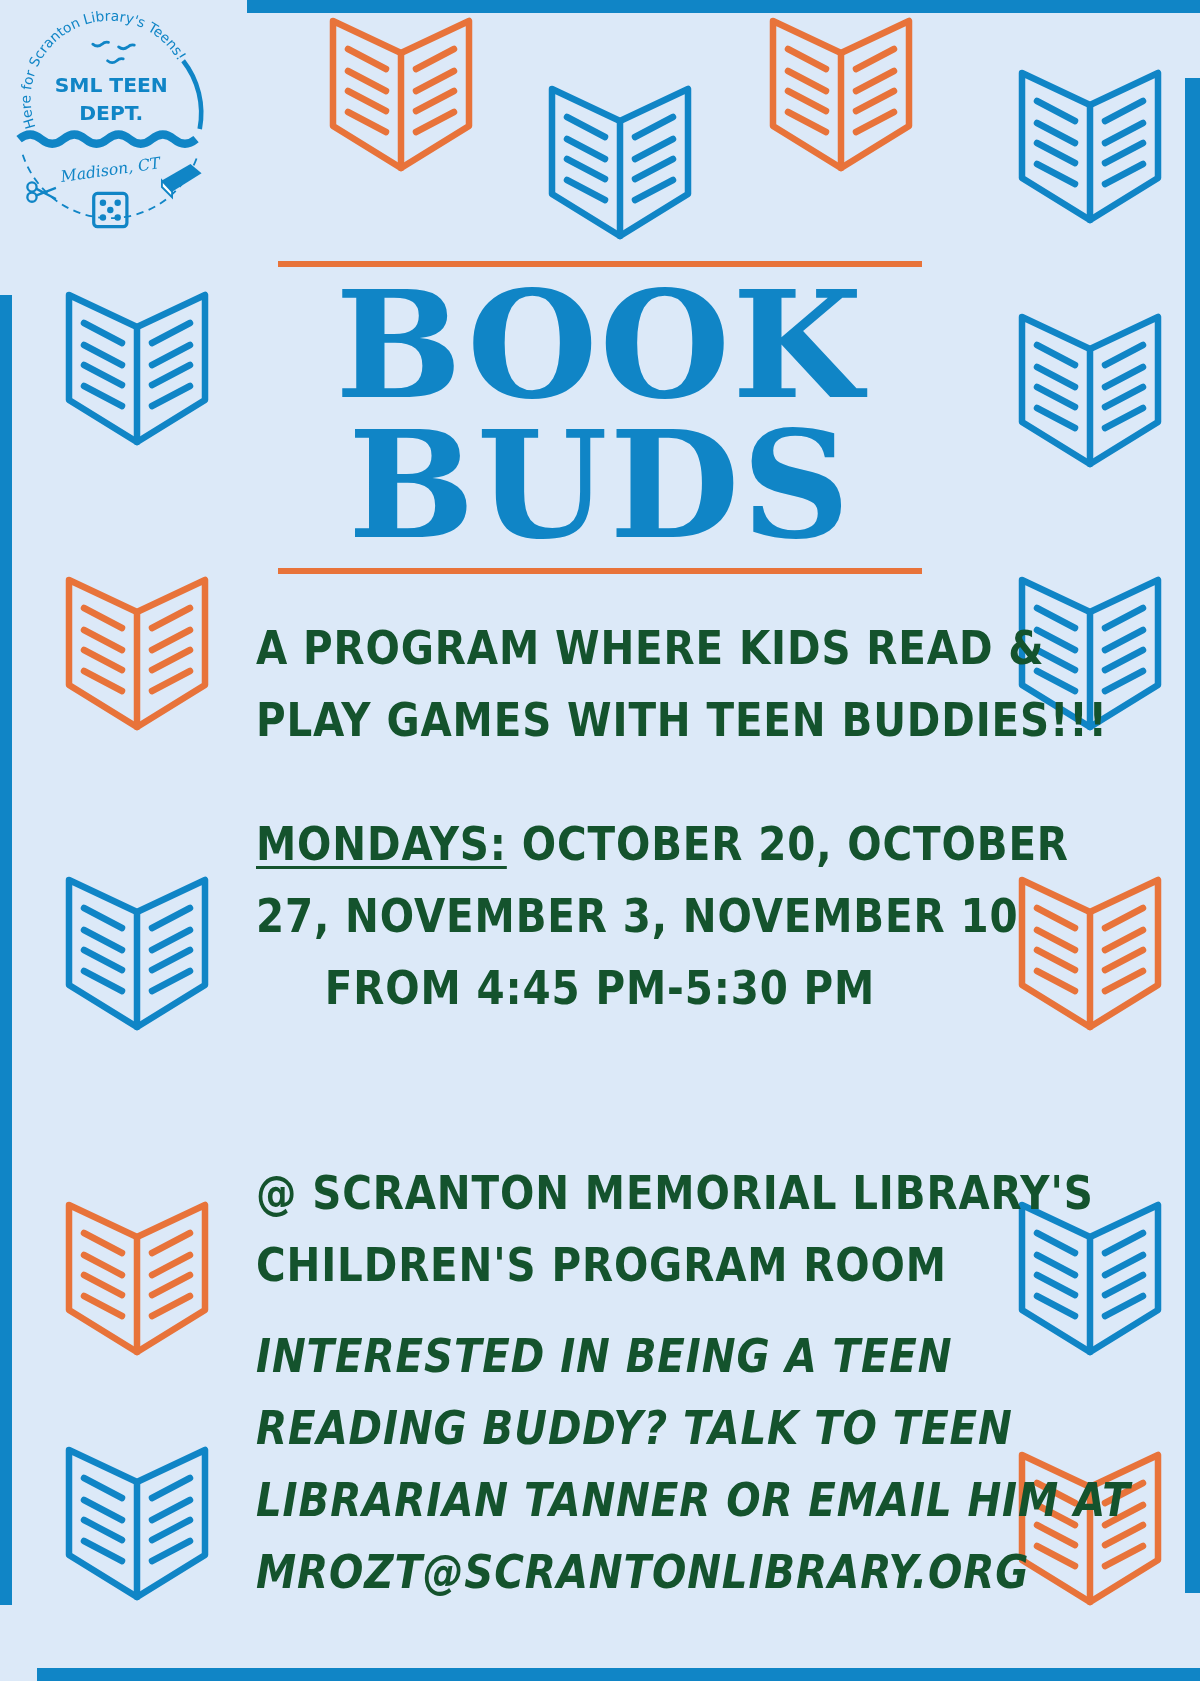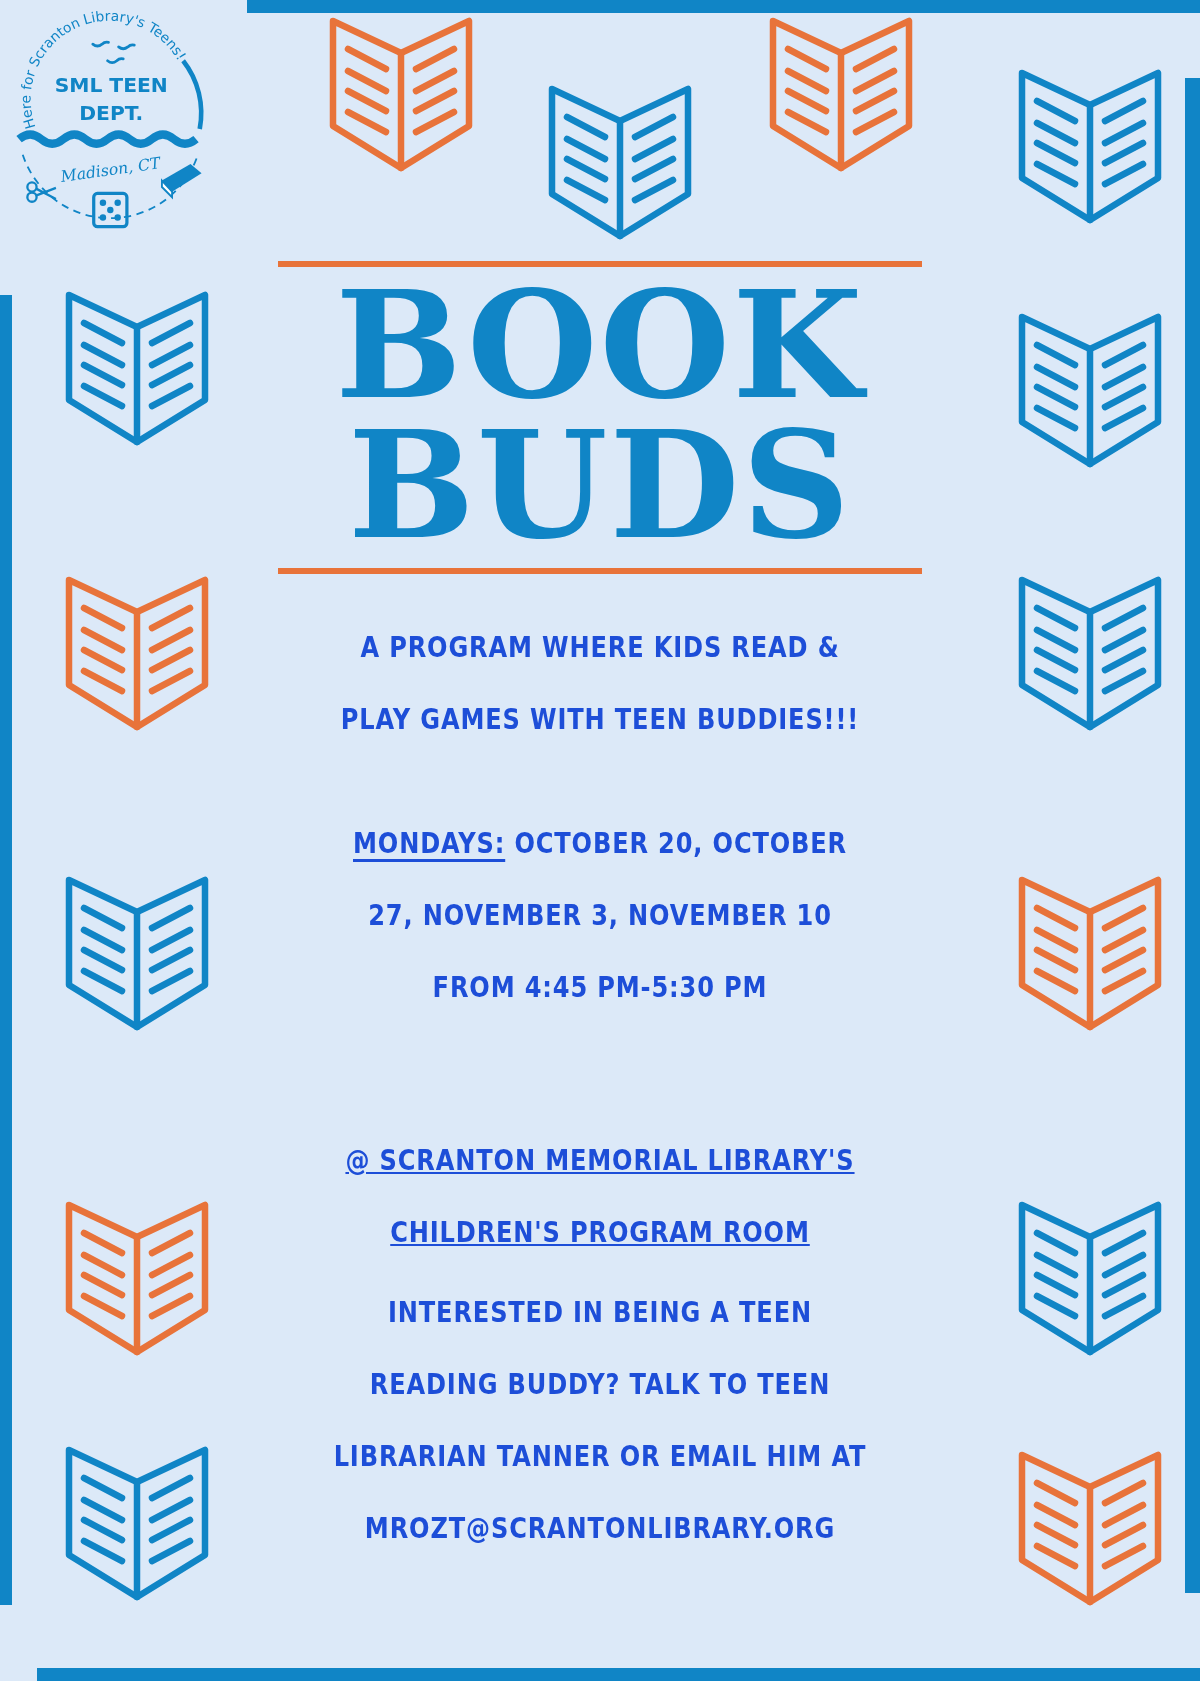"A PROGRAM WHERE KIDS READ" .text { color: #1d4ed8 -> #14532d; font-size: 28px -> 47px }
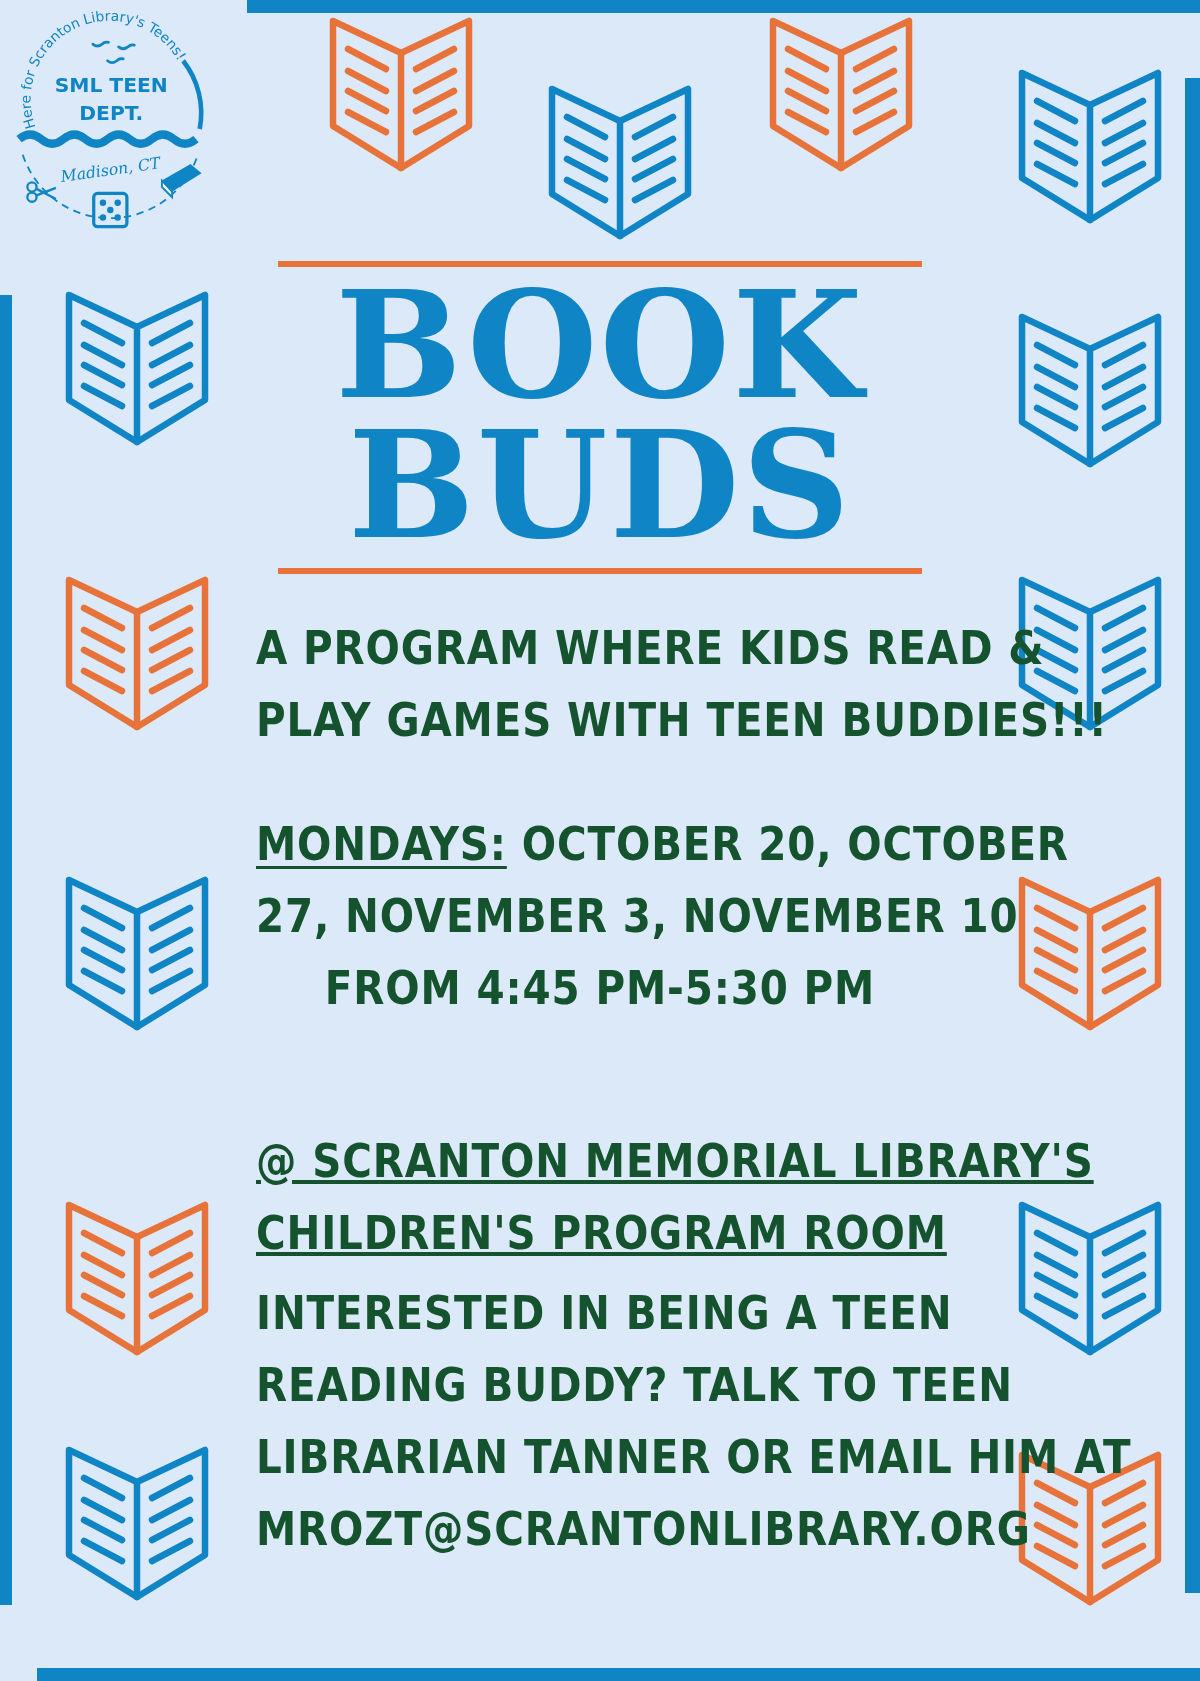"@ SCRANTON MEMORIAL LIBRARY'S" div.text { text-decoration: underline -> none; top: 1125px -> 1157px }
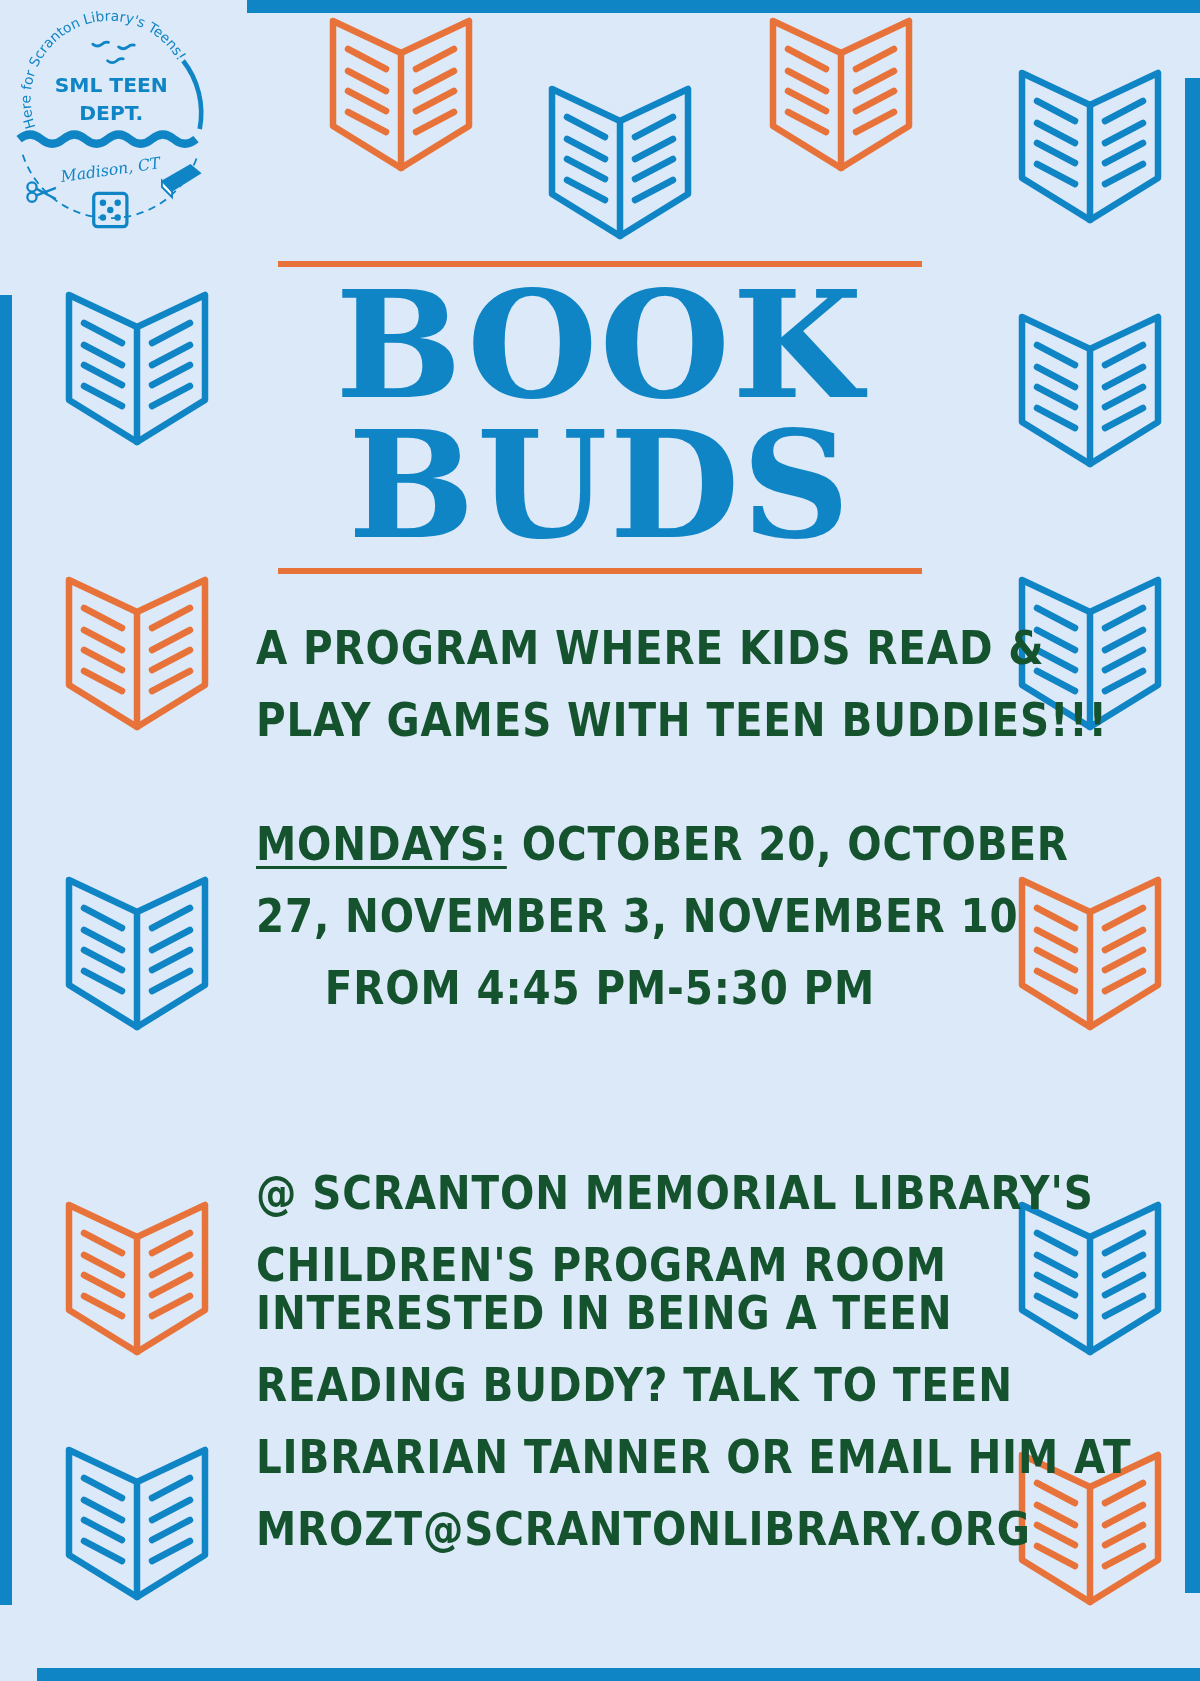"INTERESTED IN BEING A TEEN" div.text { font-style: none -> italic; top: 1277px -> 1320px }
